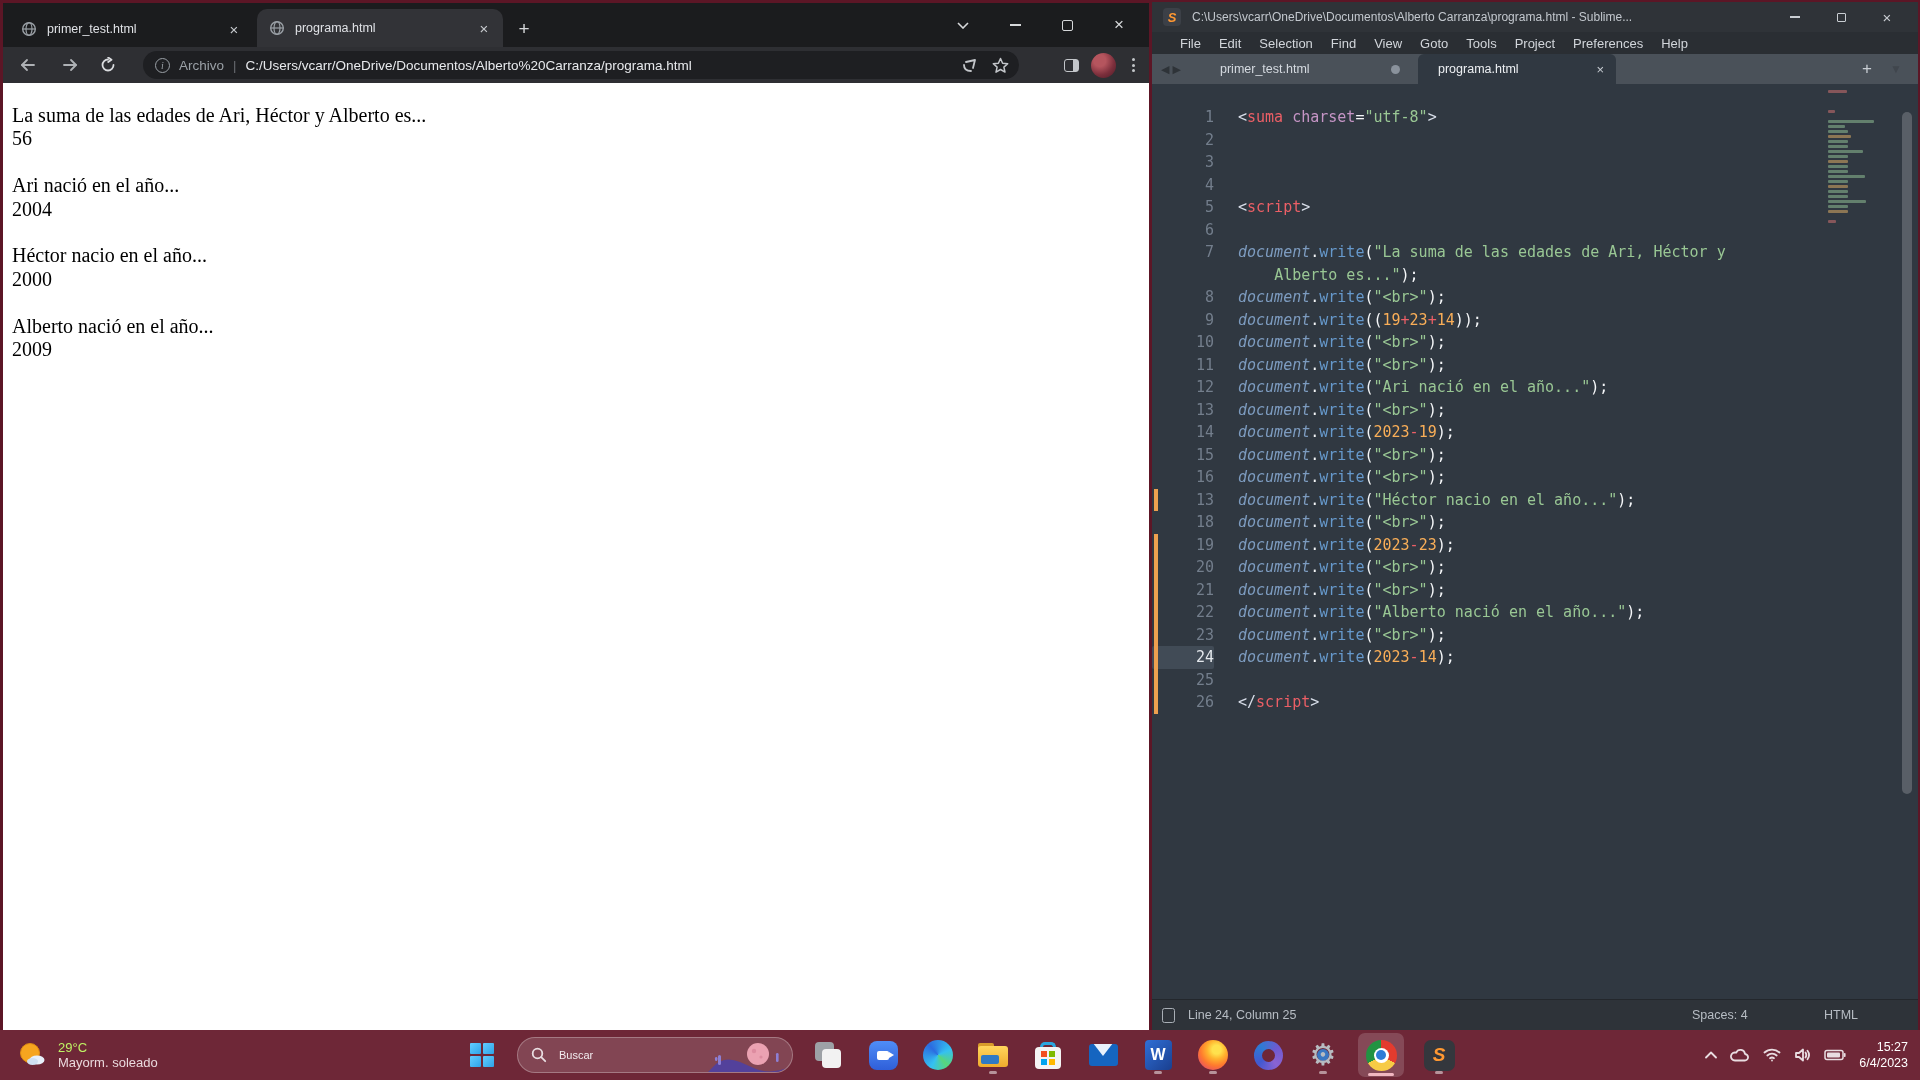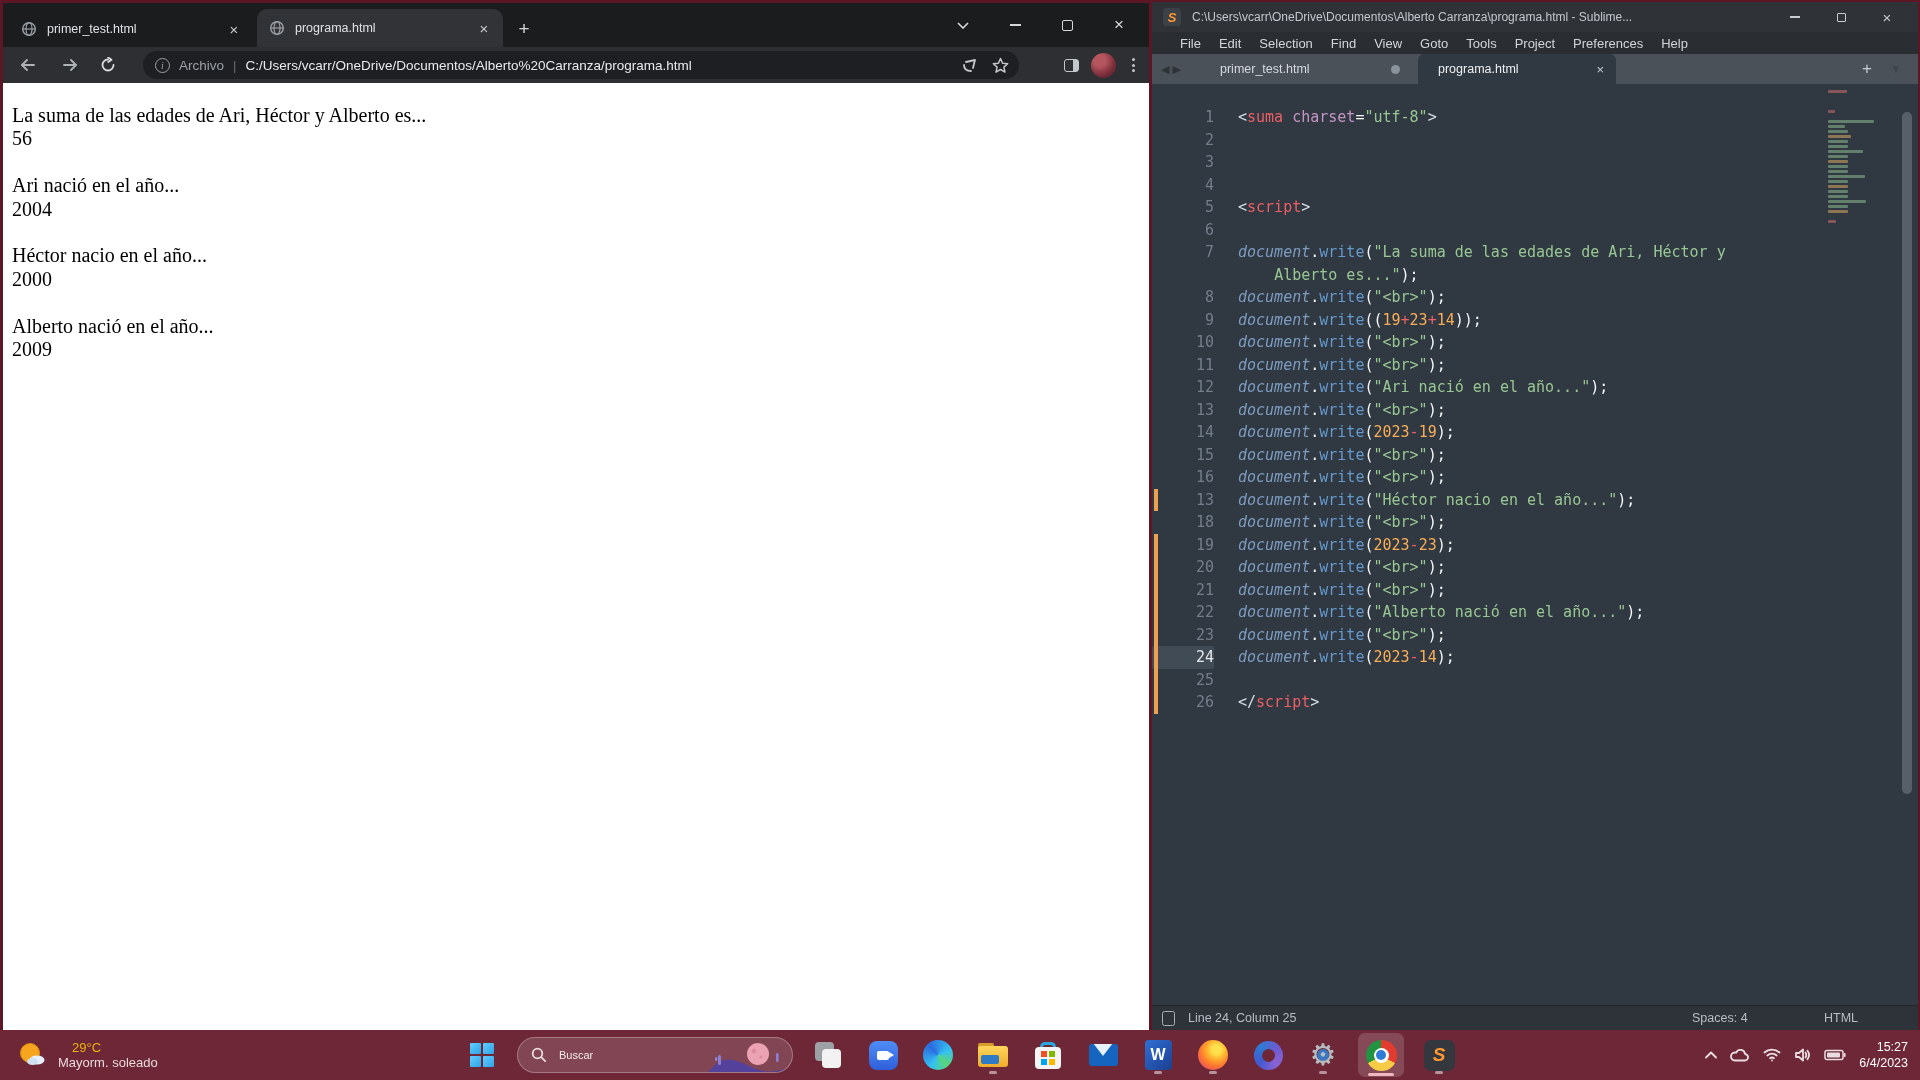"Line 24, Column 25" .sstatus { height: 25px -> 31px }
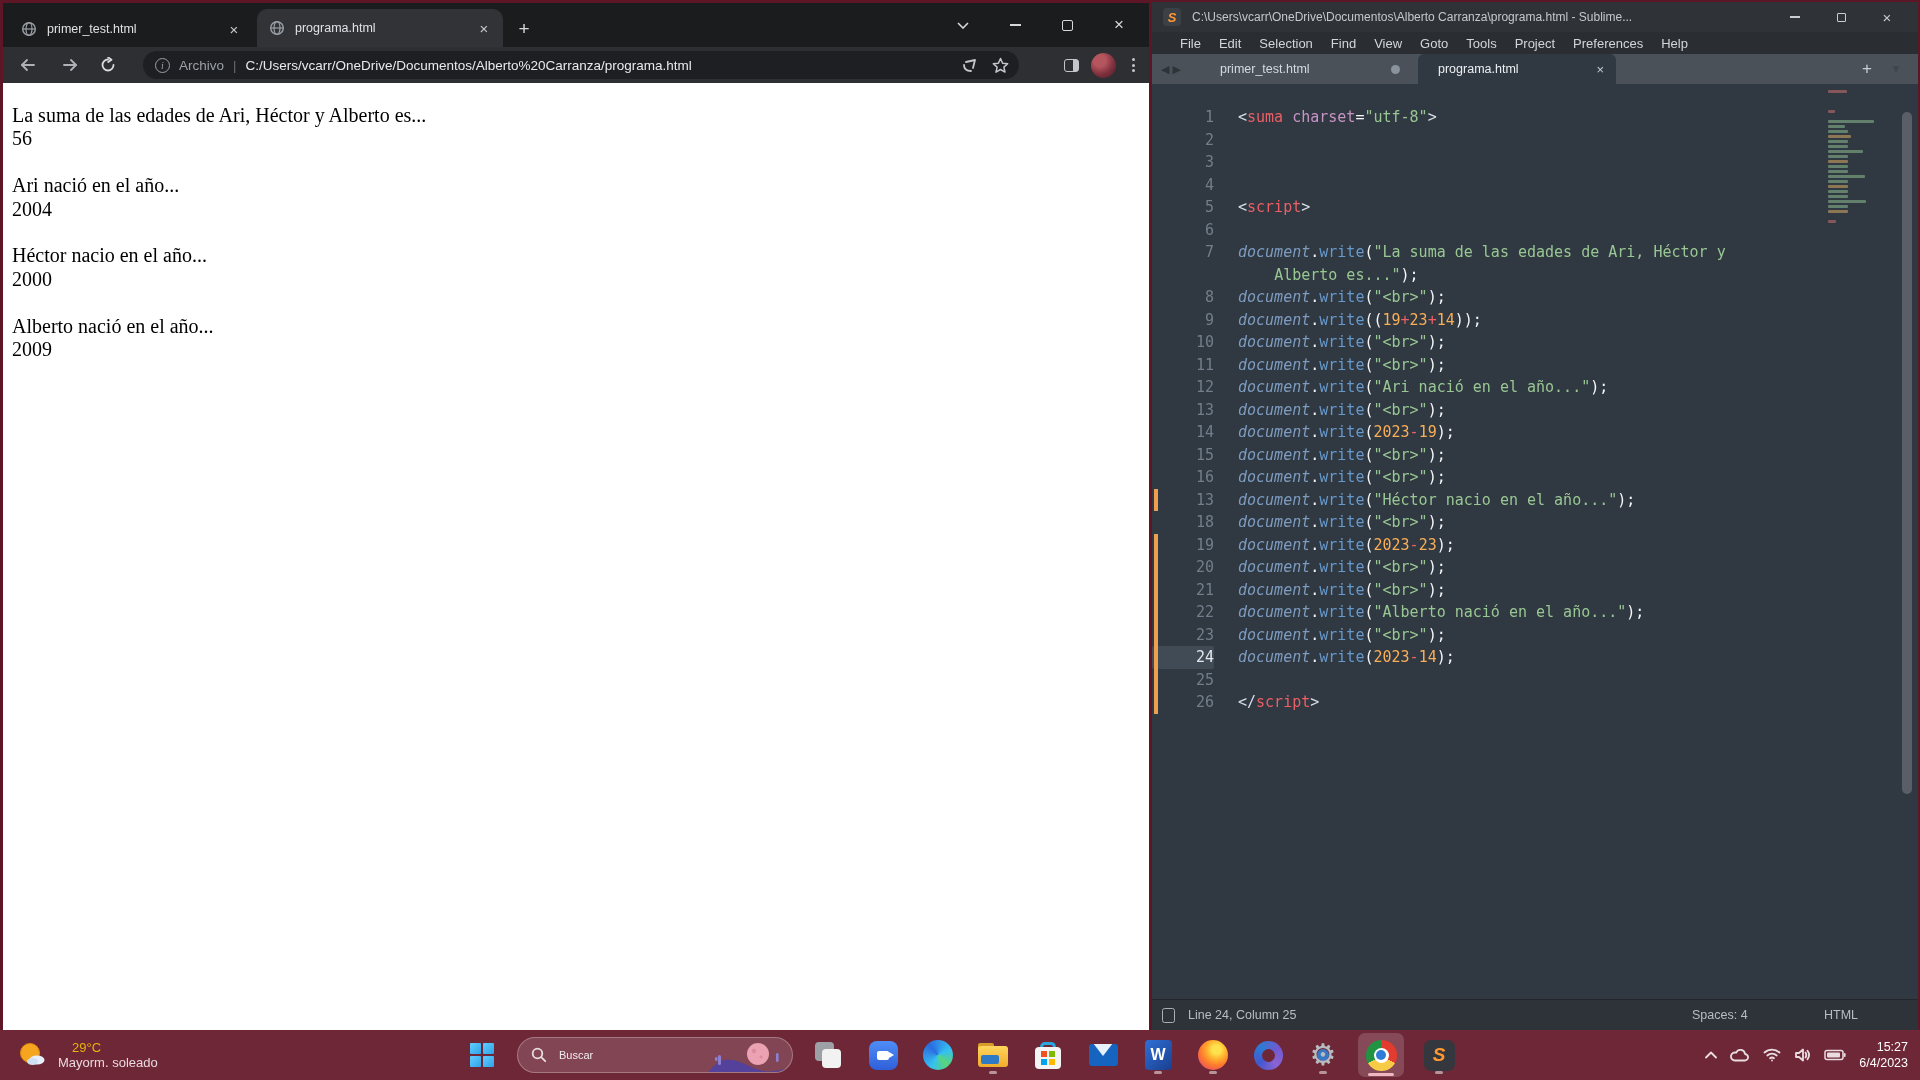"29°C" .wtxt .deg { color: #eab308 -> #bef264; margin-left: 14px -> none }
